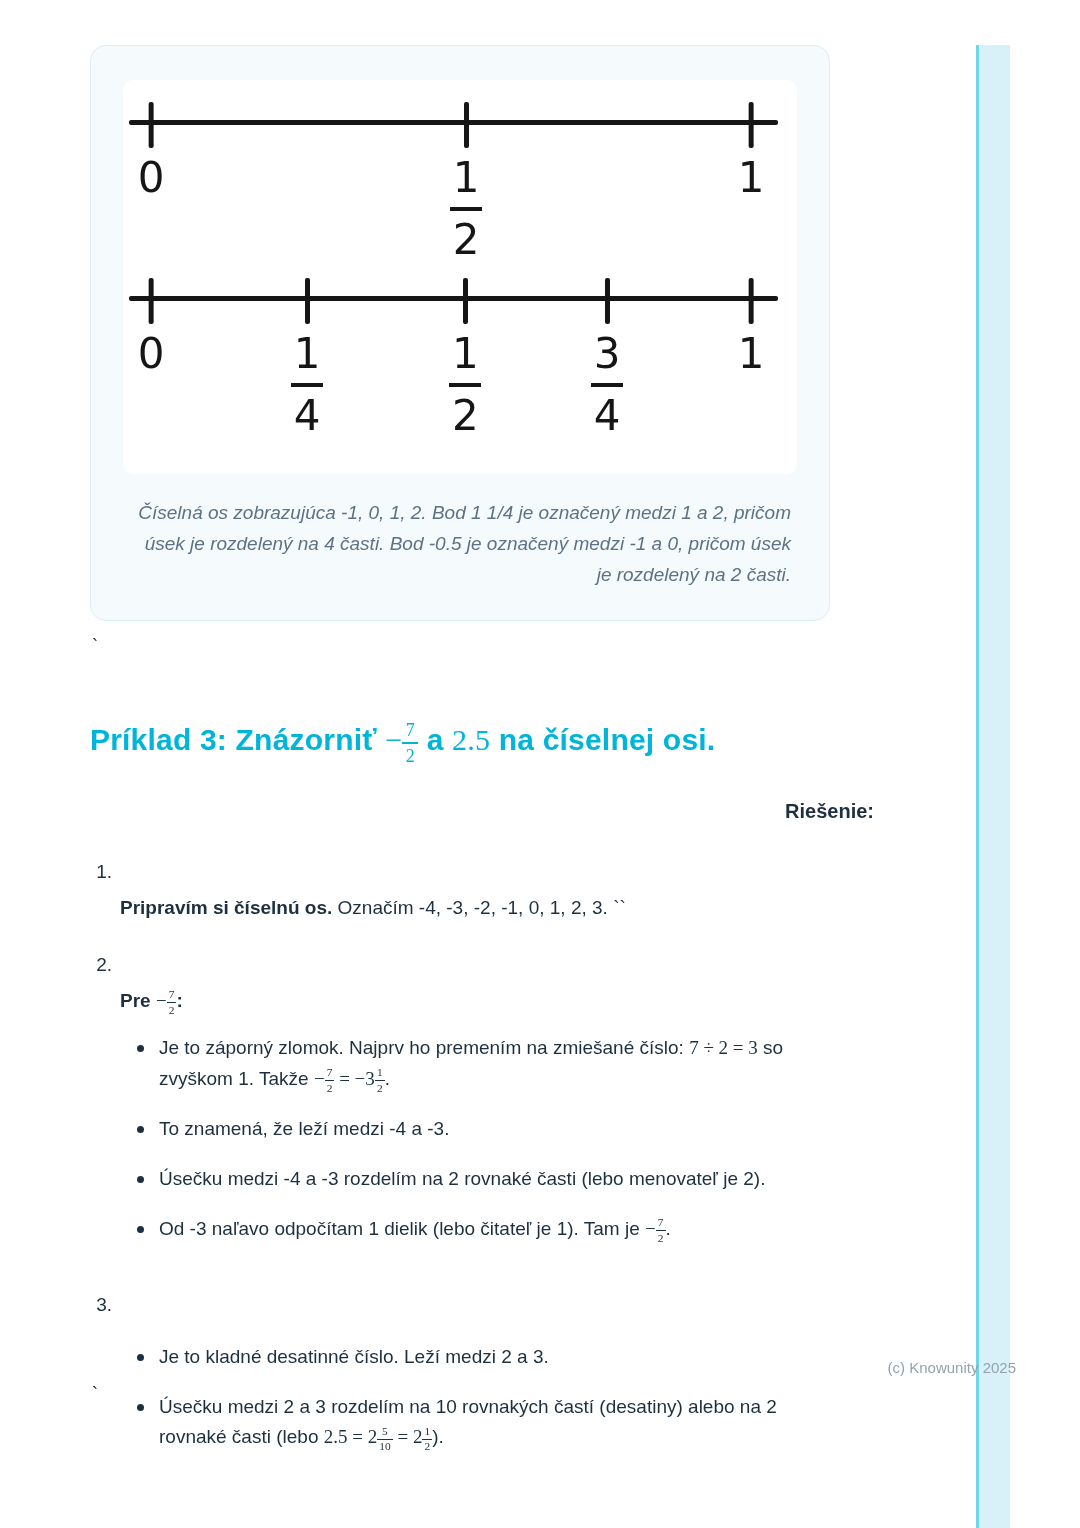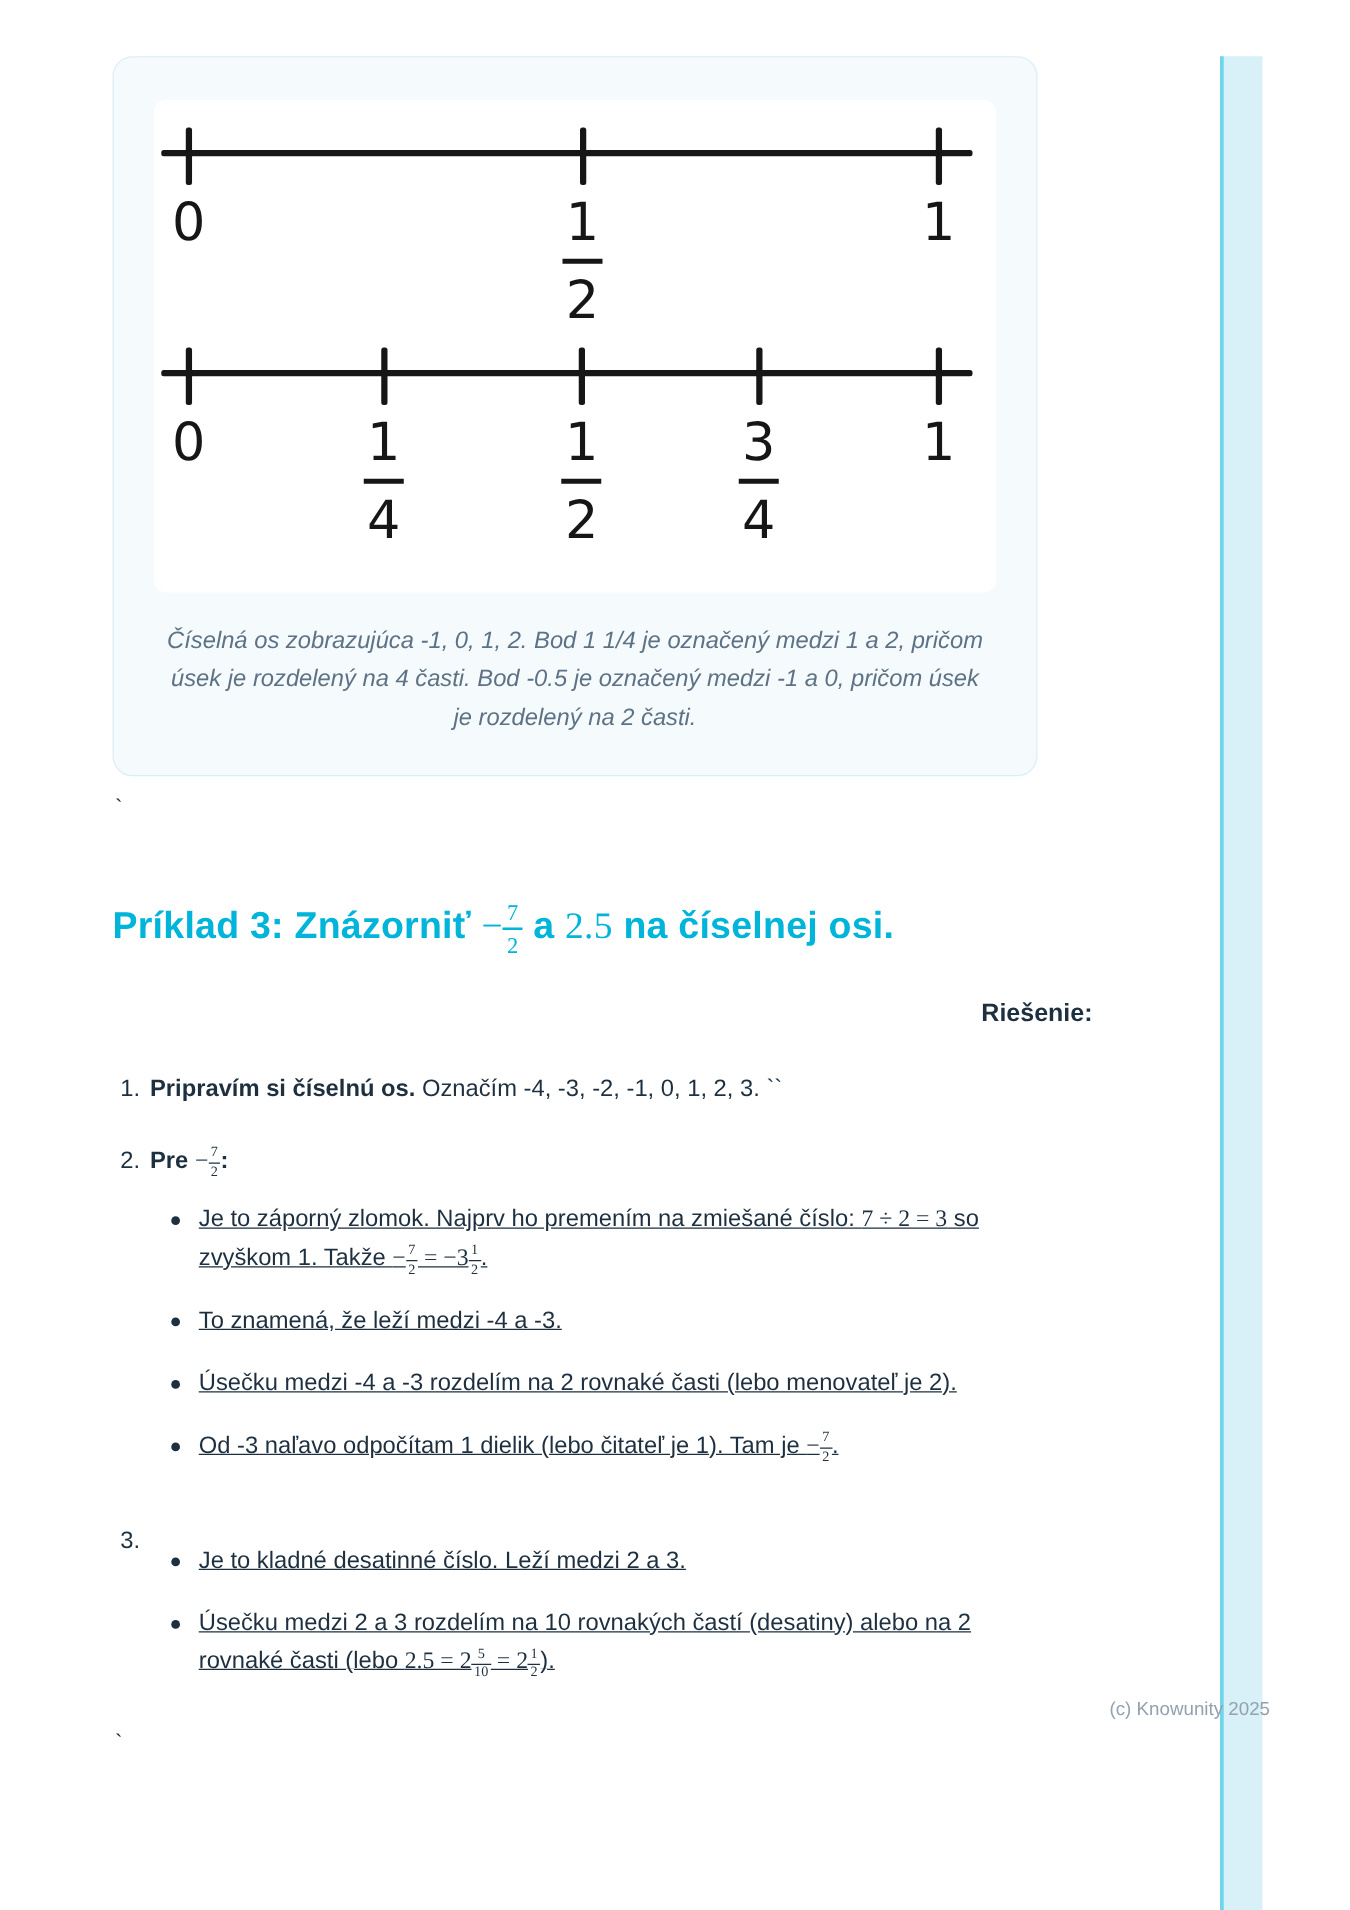"Číselná os zobrazujúca -1, 0," .figure-caption { text-align: center -> right }
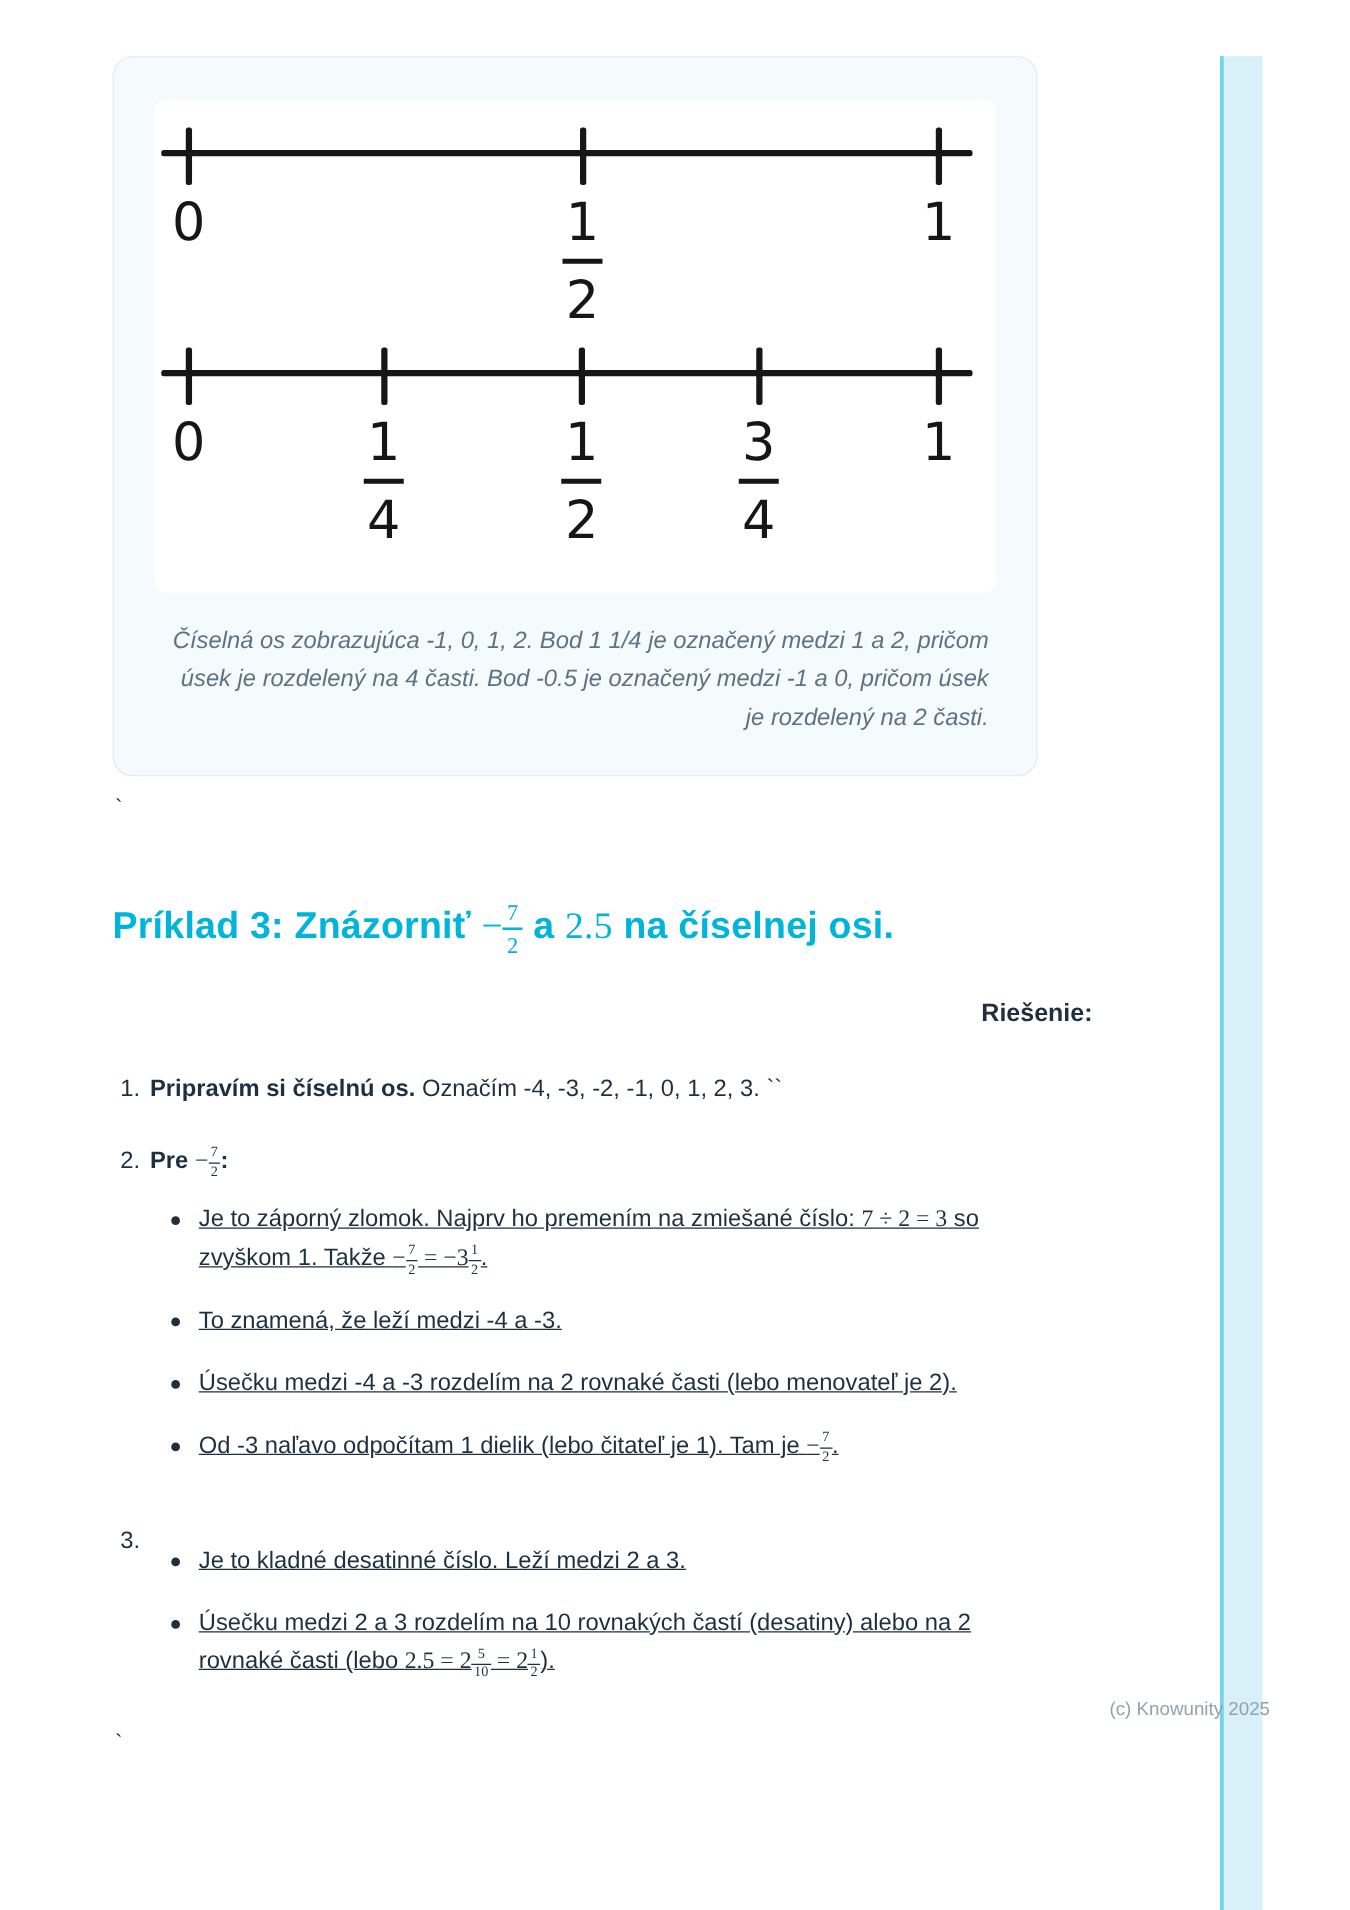"Pripravím si číselnú os. Označím" .step-body { margin-top: none -> 36px }
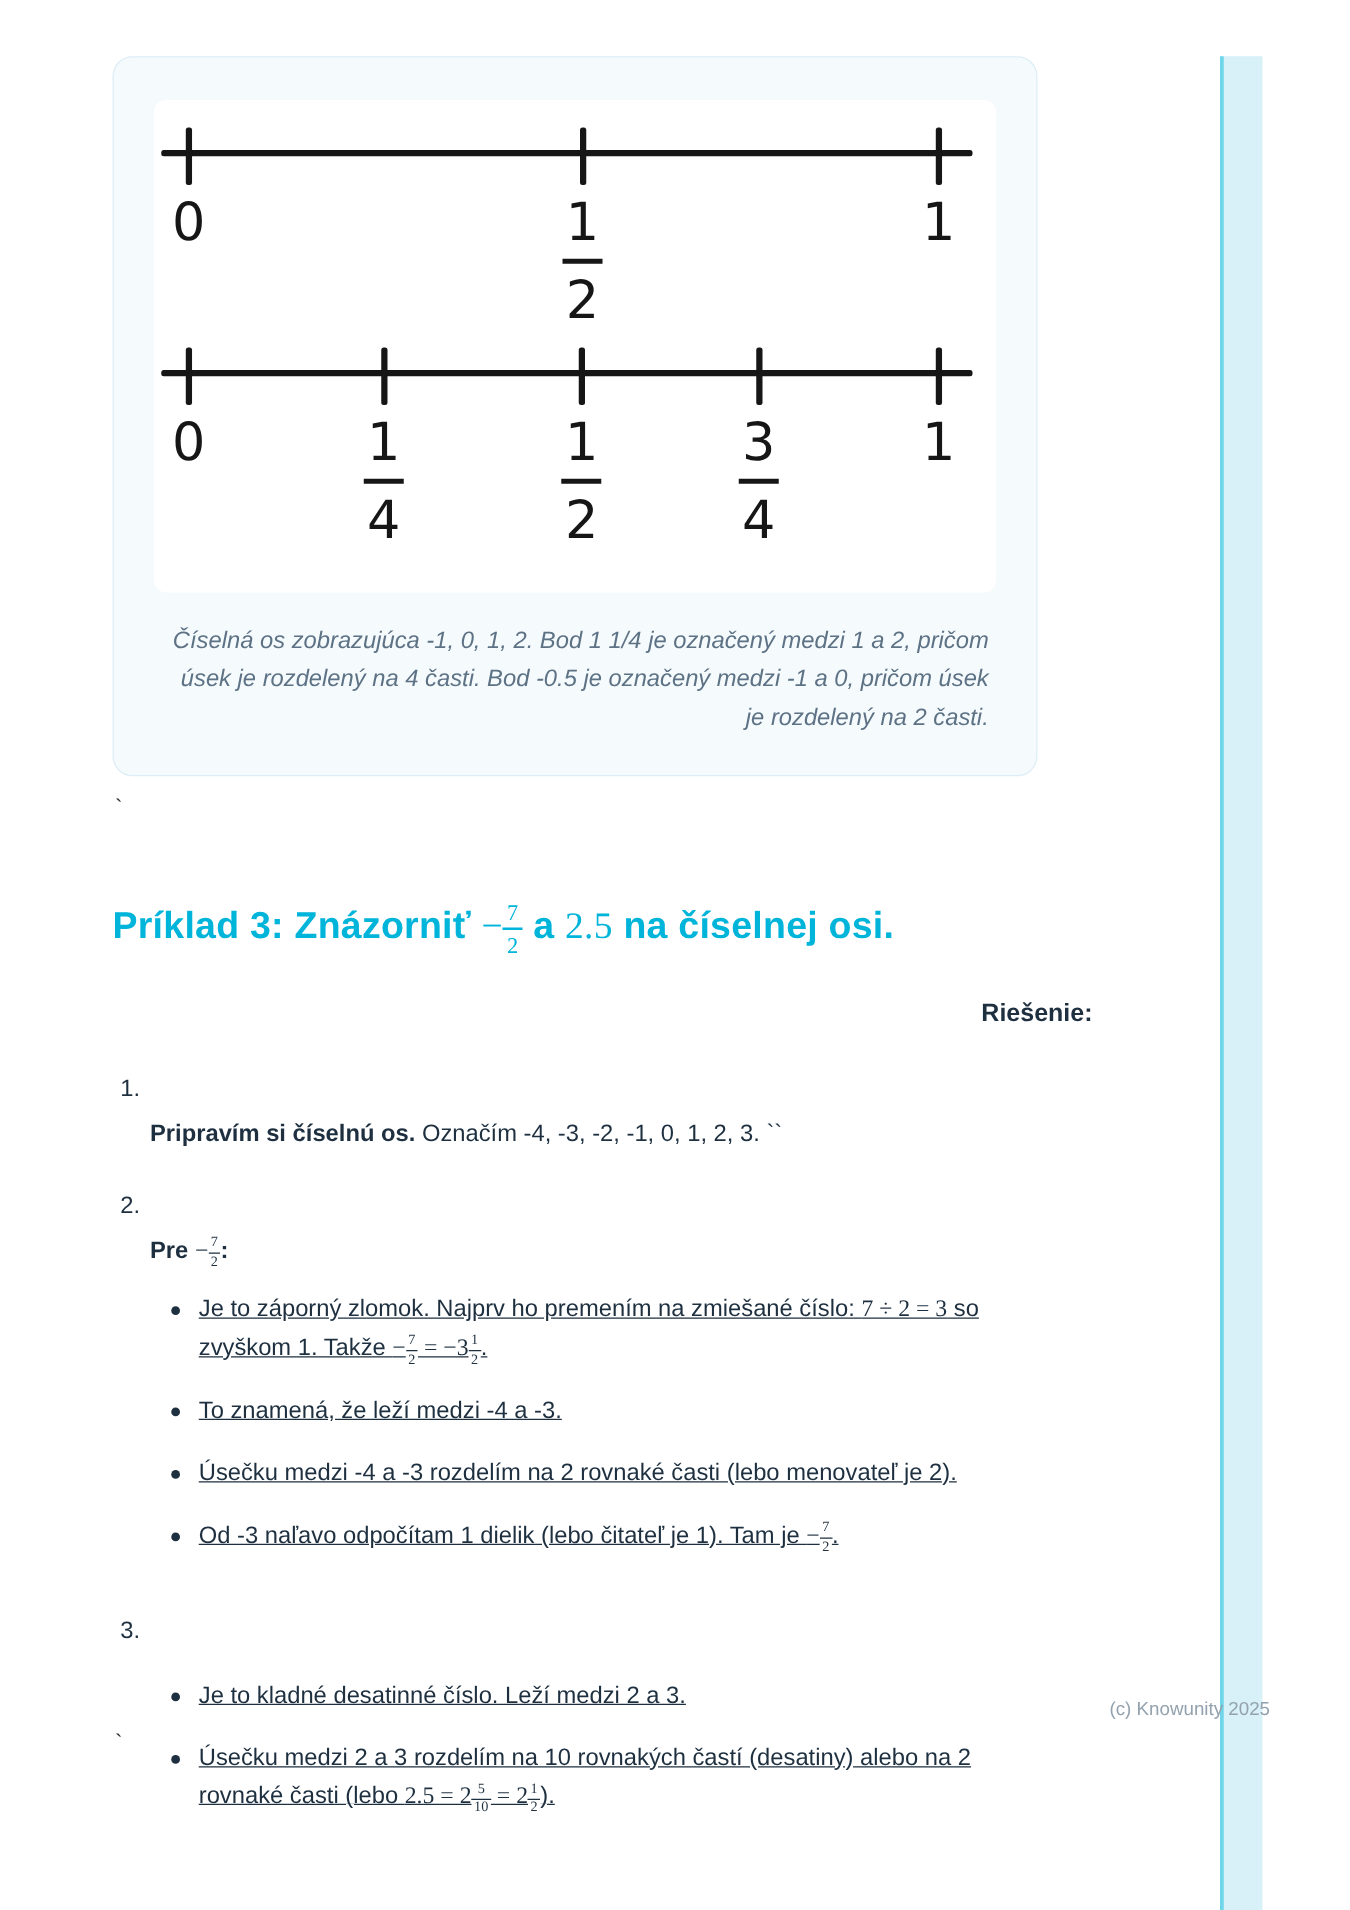"Je to záporný zlomok. Najprv" .bullets { text-decoration: underline -> none }
